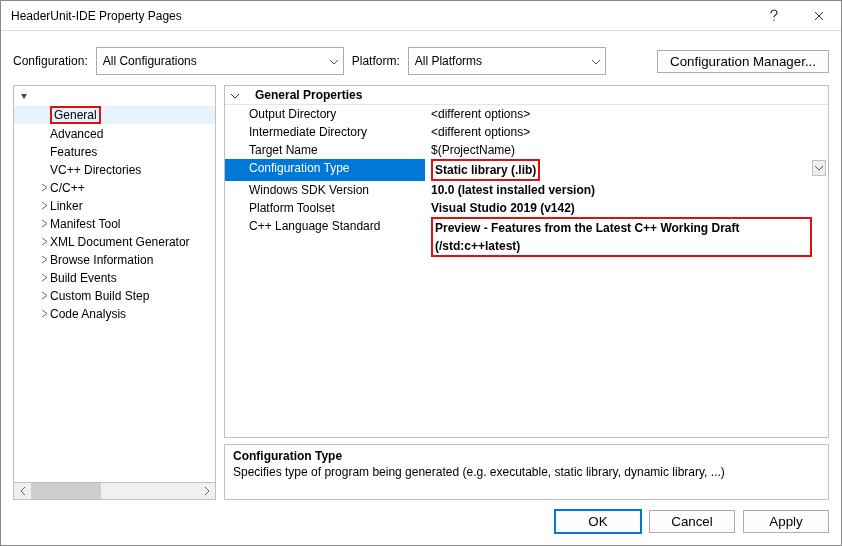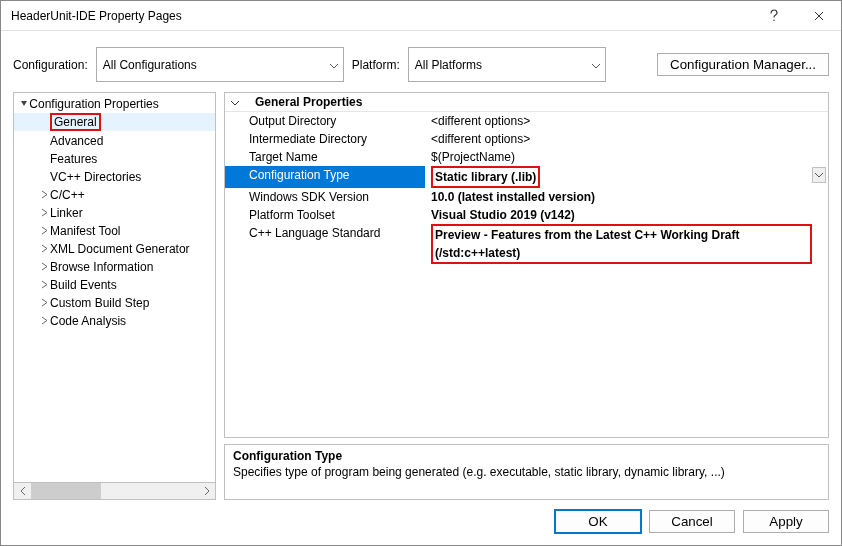"All Configurations" .toolbar select, .toolbar .sel { height: 35px -> 28px }
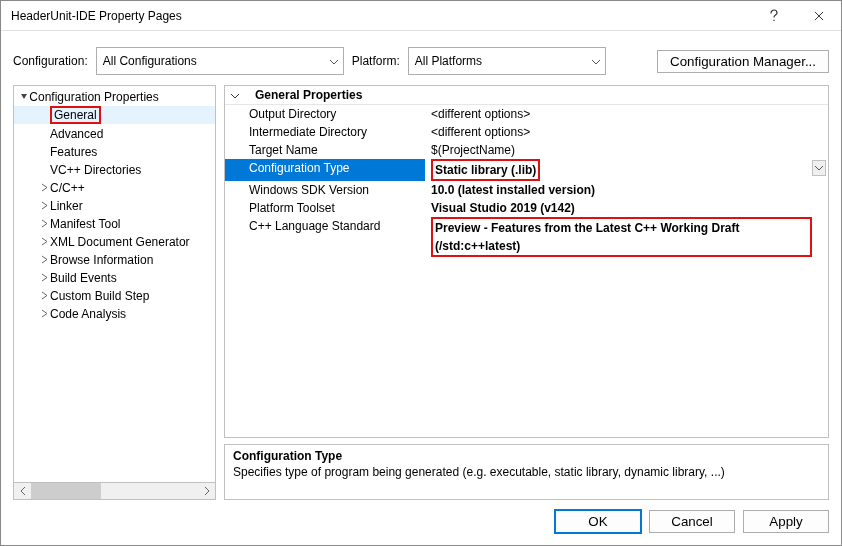"Configuration Properties" span.rootlabel { html: <span>Configuration Properties</span> -> none }
